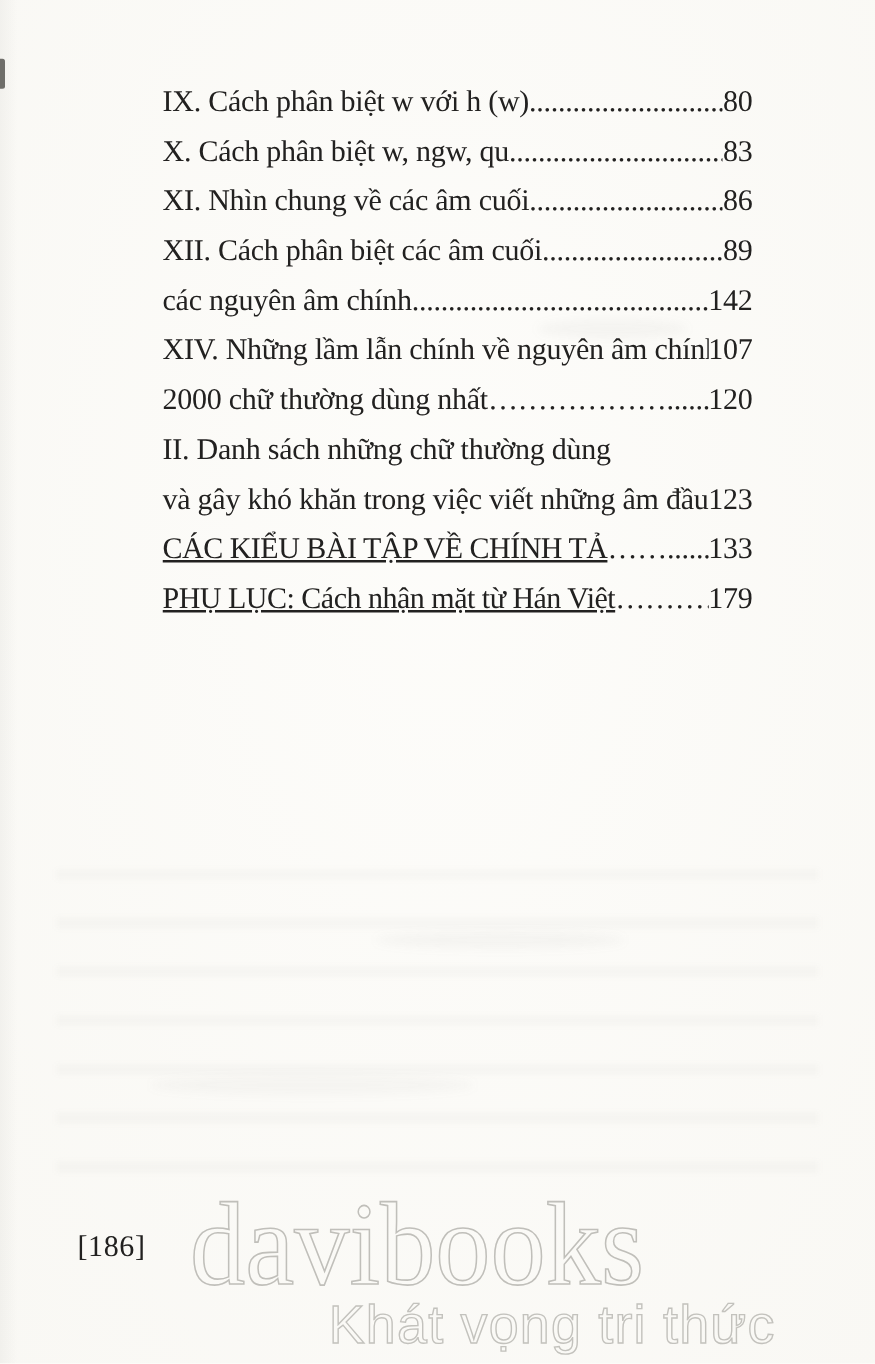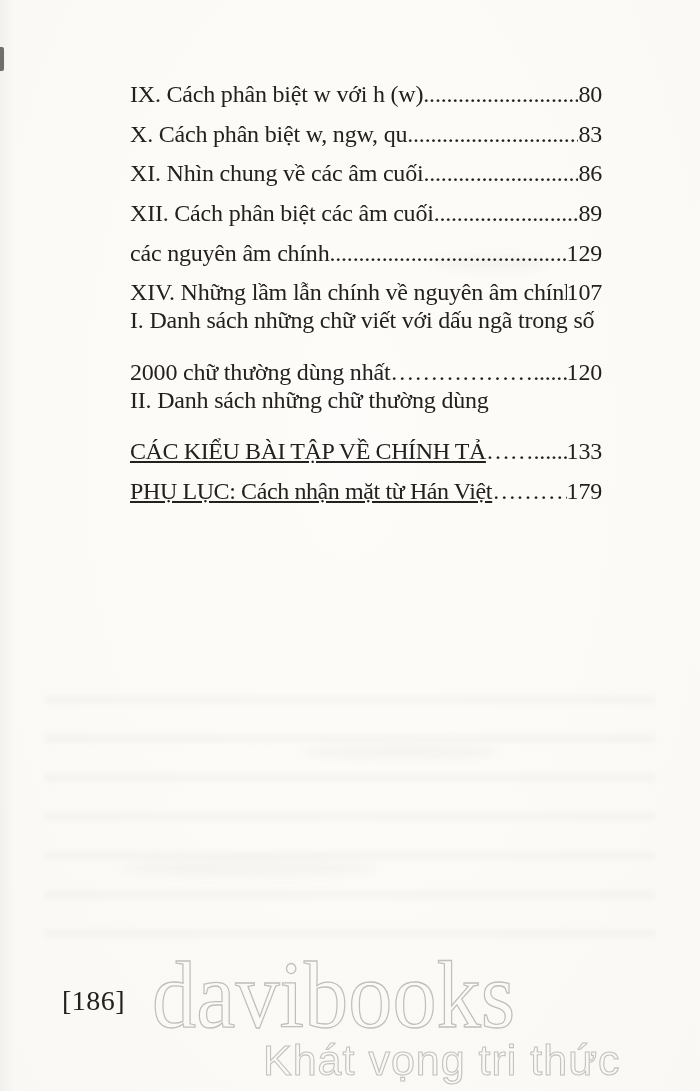"80" .toc-page { margin-top: 12px -> none }
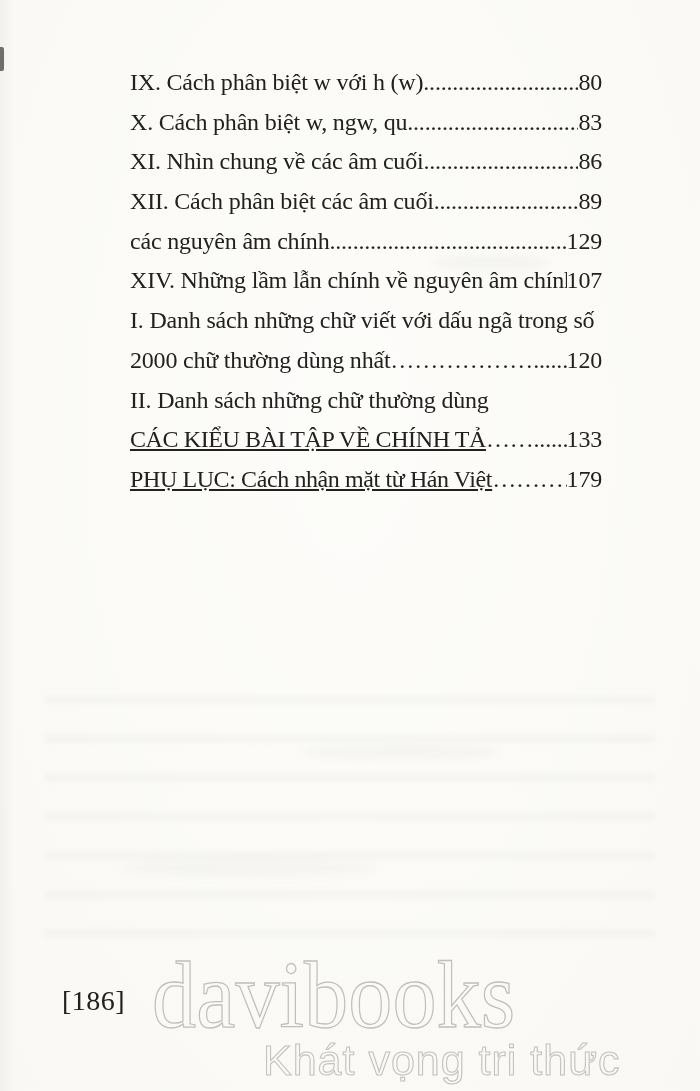"129" span.toc-page { text: 129 -> 142 }
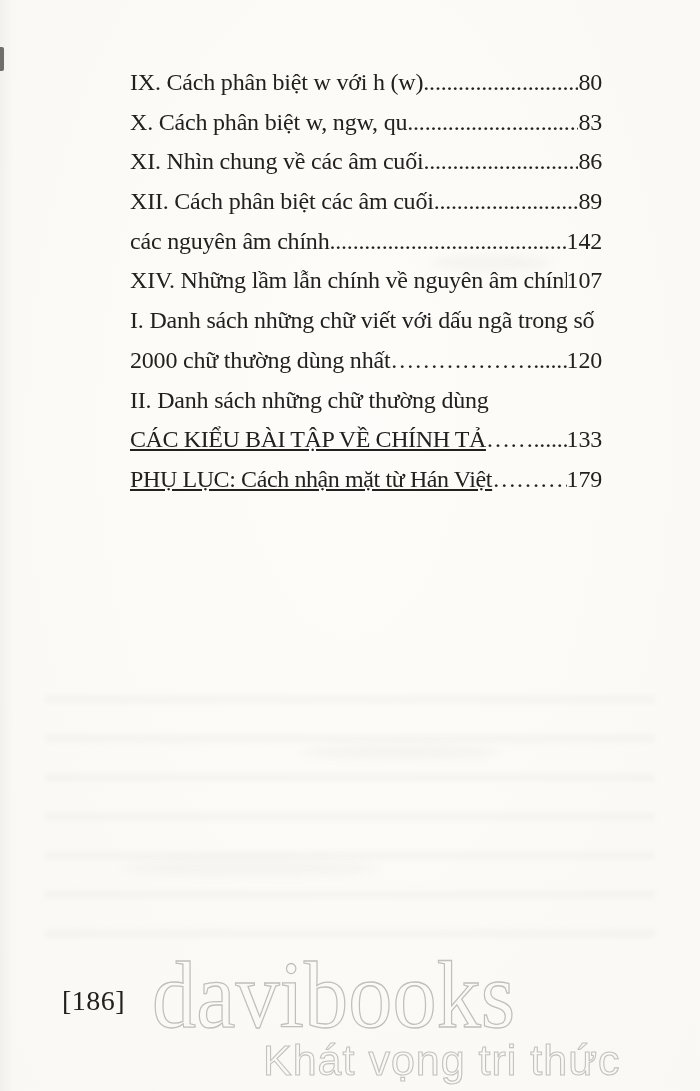"I. Danh sách những chữ" div.toc-row { html: <div> <span><span>I. Danh sách những chữ viết với dấu ngã trong số</span></span> </div> -> none }
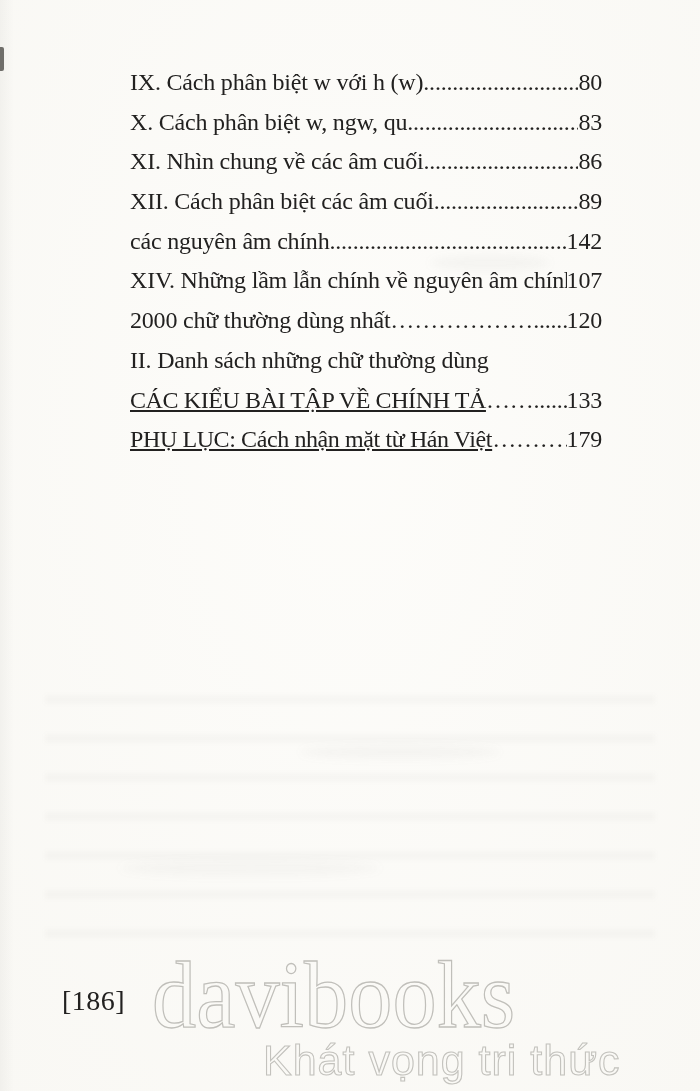"và gây khó khăn trong" div.toc-row { html: none -> <div> <span><span>và gây khó khăn trong việc viết những âm đầu</span></span> <span>123</span> </div> }
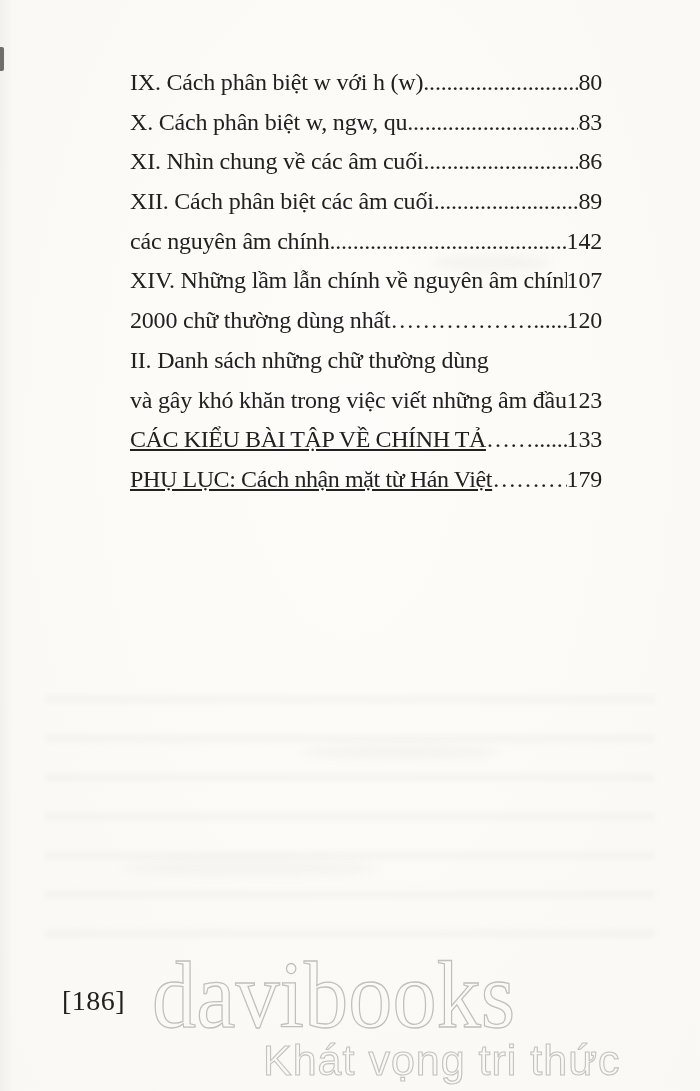"[186]" .page-number { font-size: 28px -> 24px }
